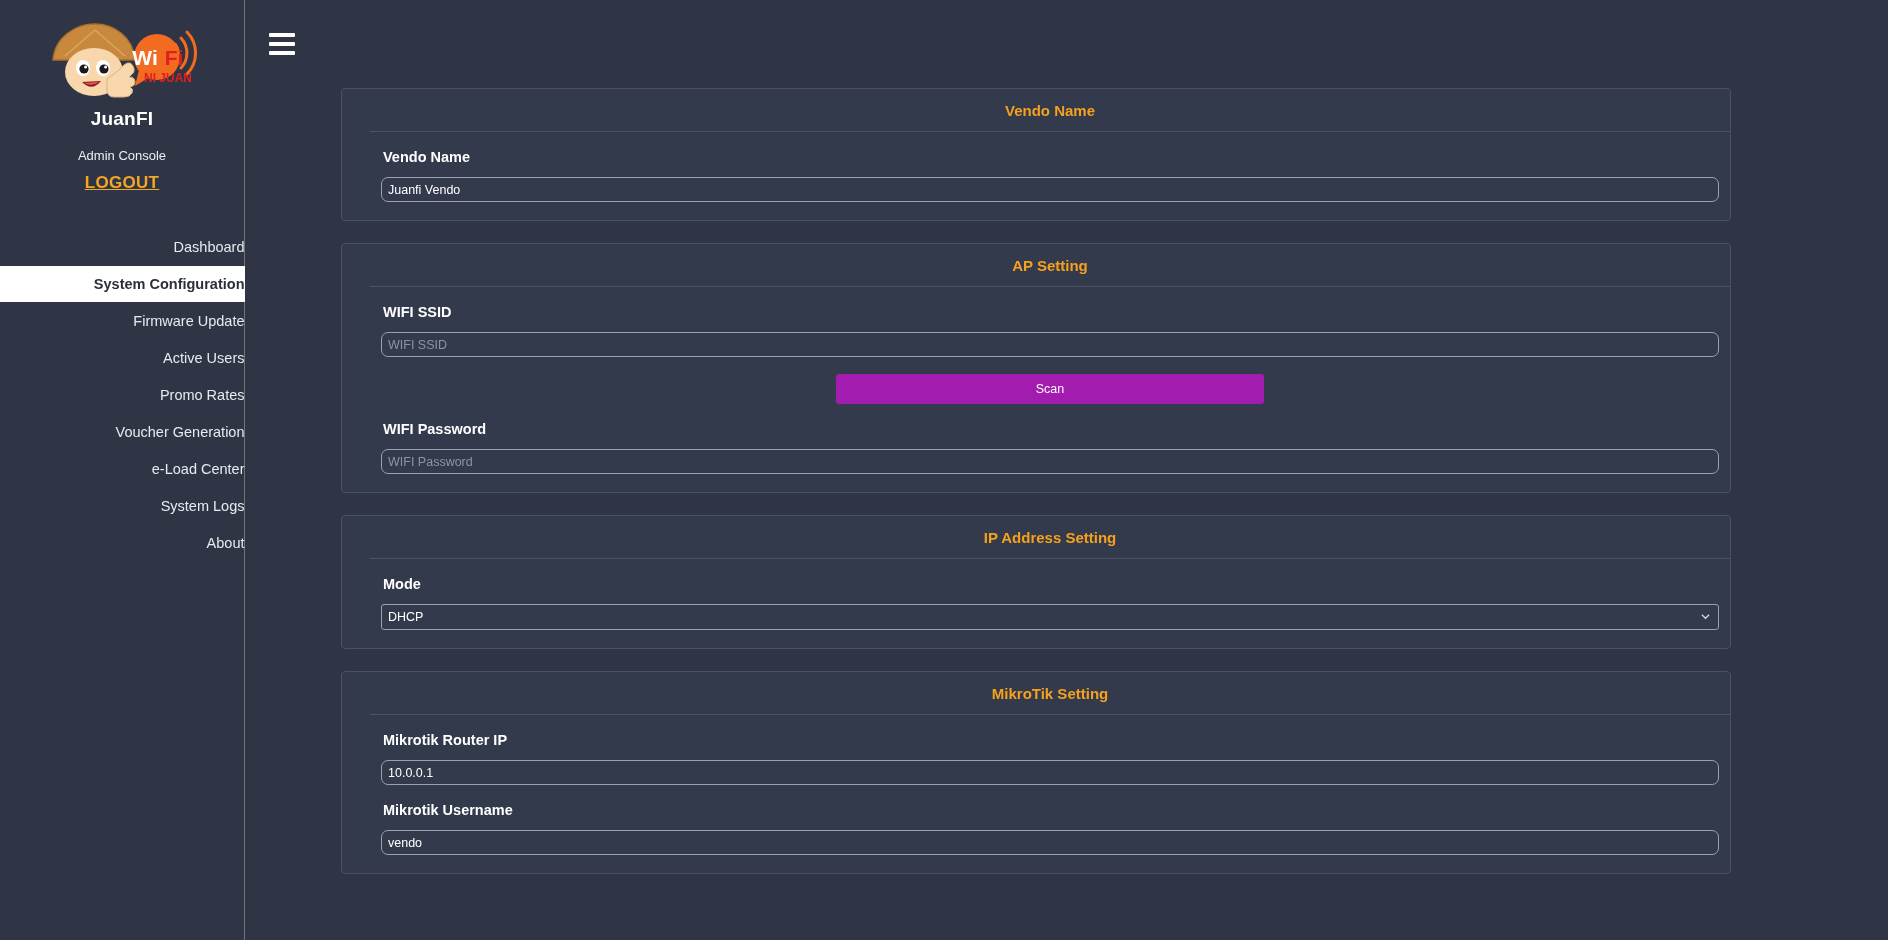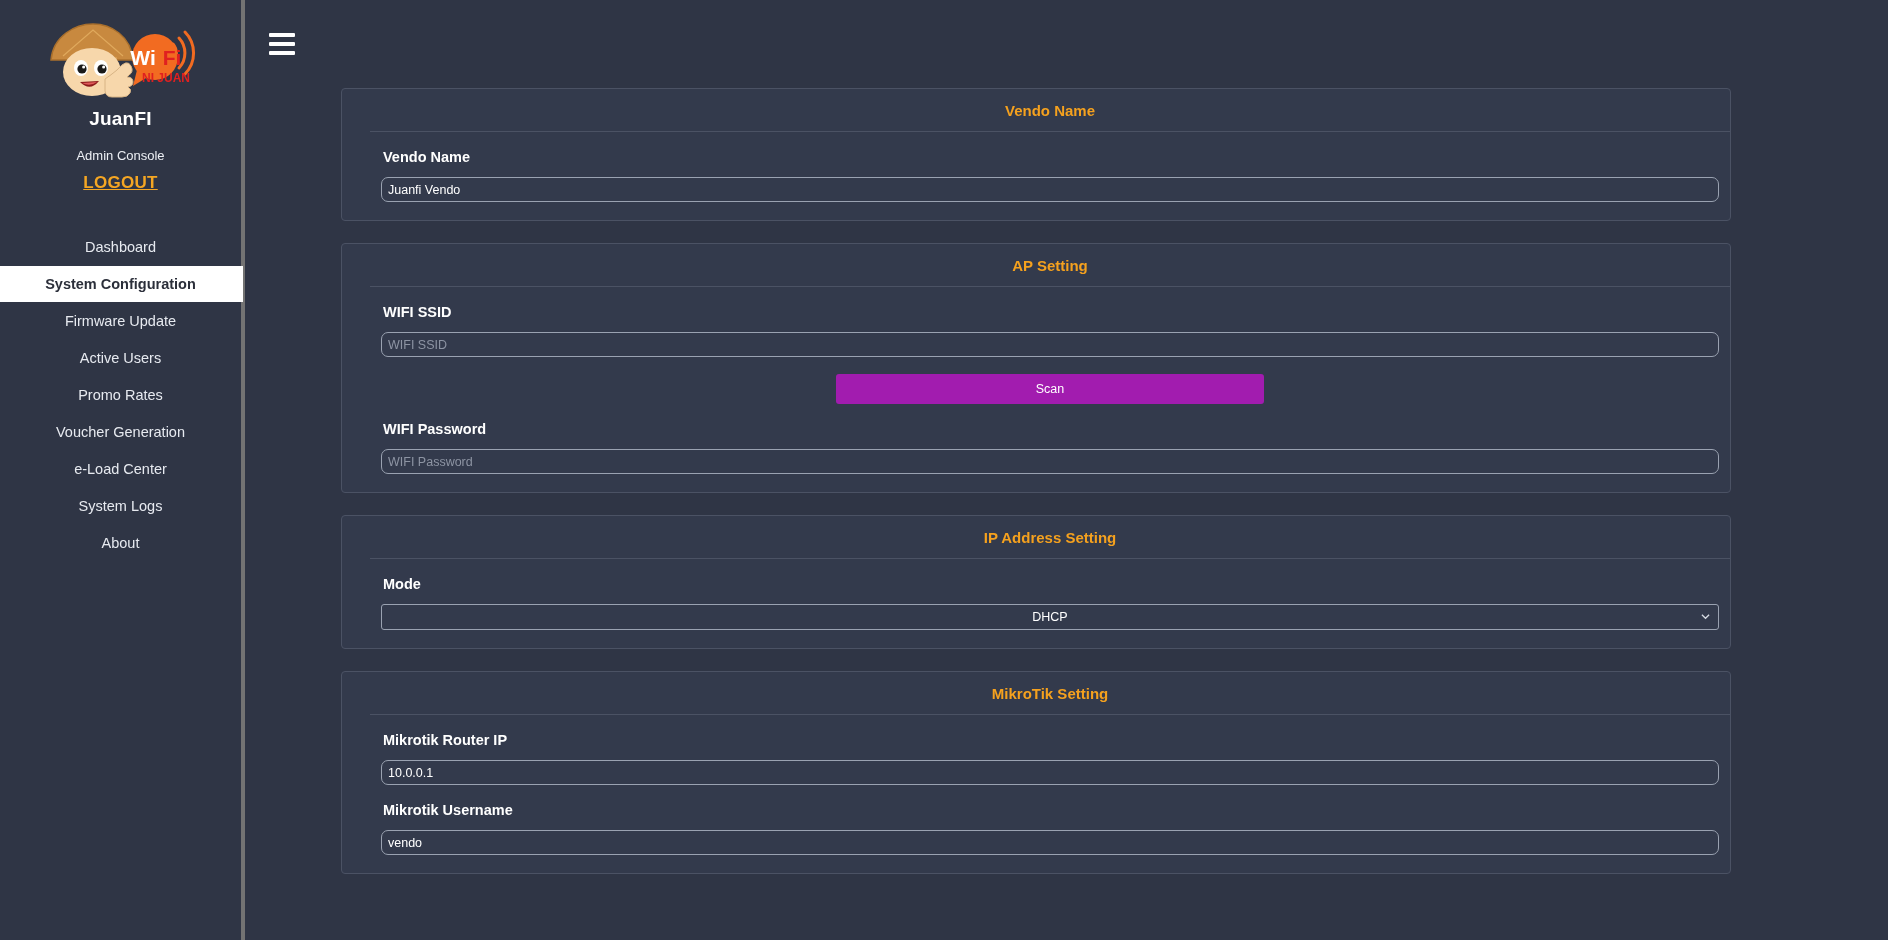"Wi" .sidebar { border-right: 4px solid #737373 -> 1px solid #737373 }
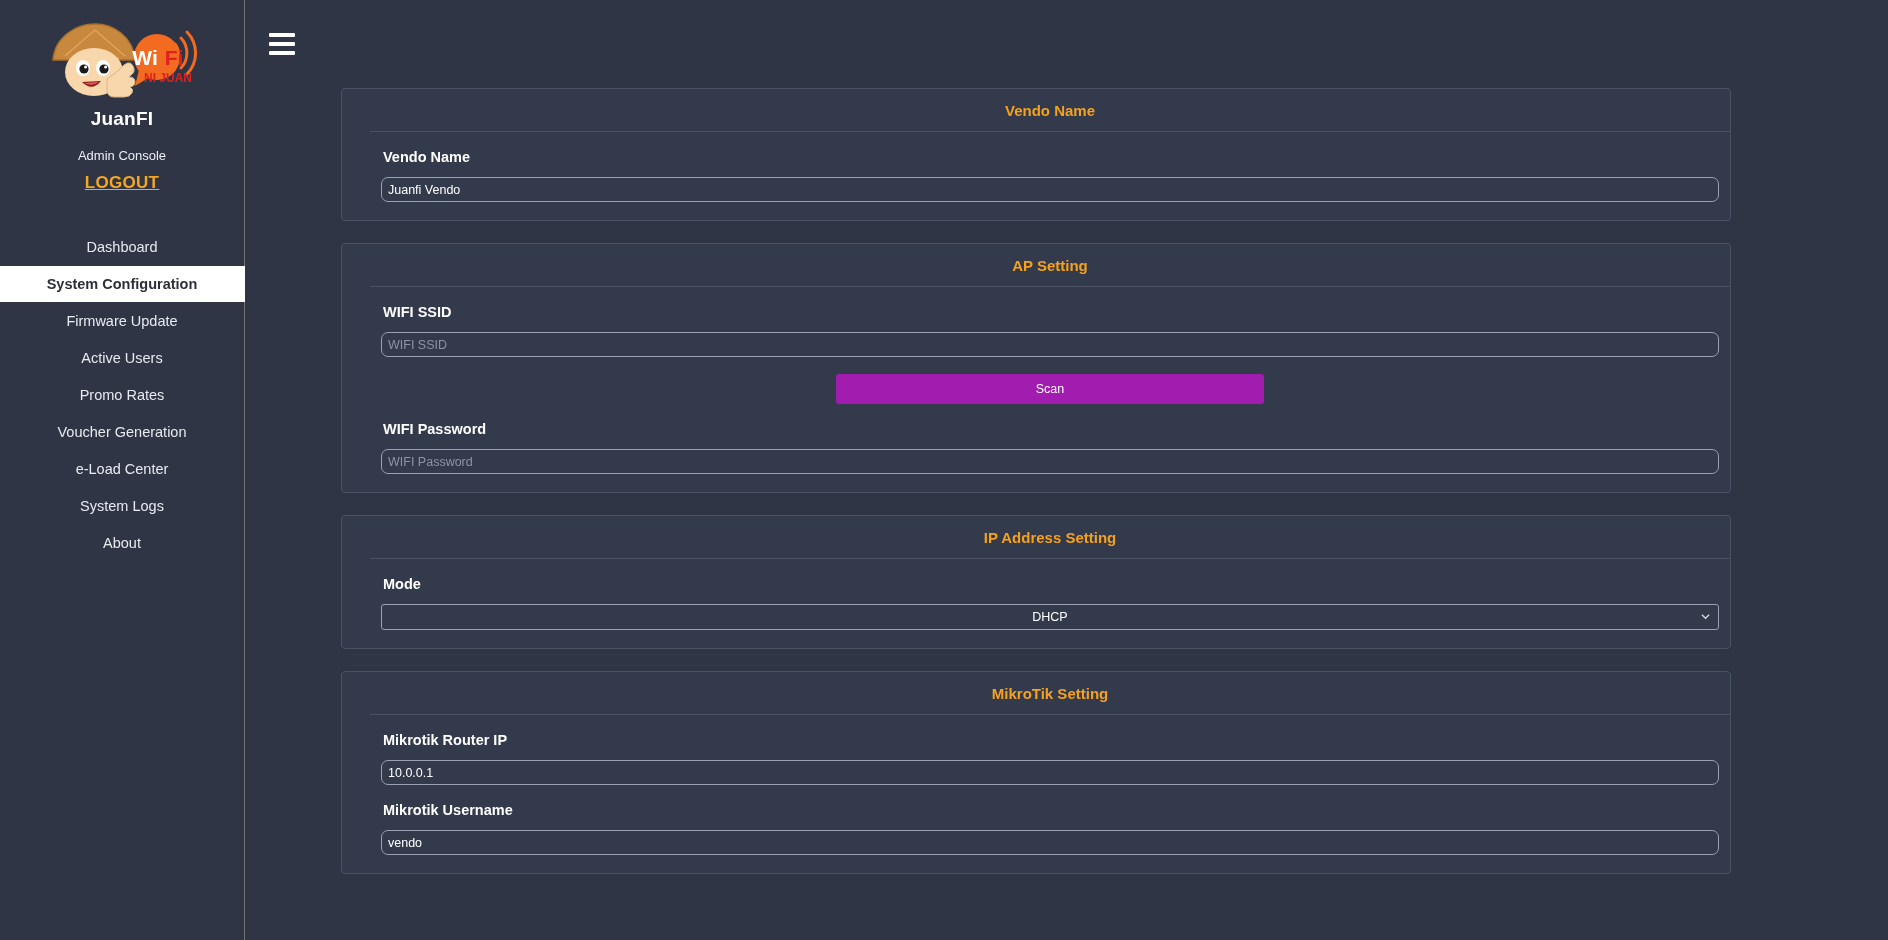"Dashboard" .nav-item { text-align: center -> right }
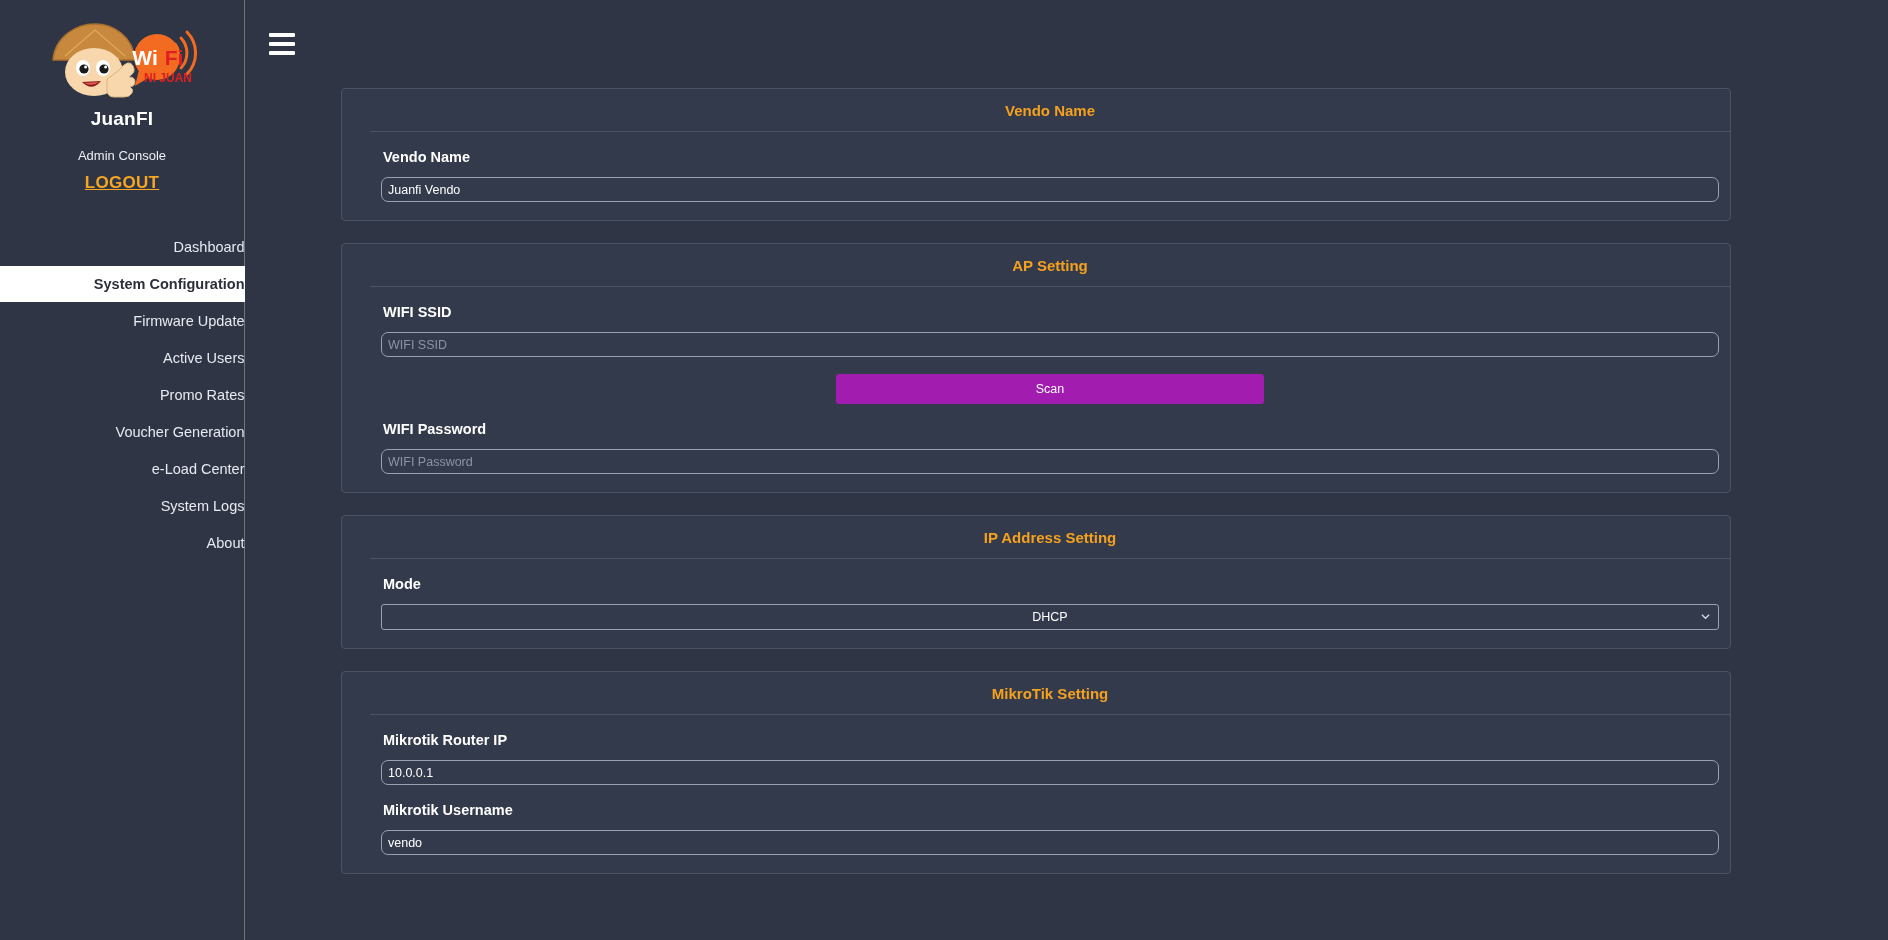"DHCP" .sel { text-align: center -> none }
